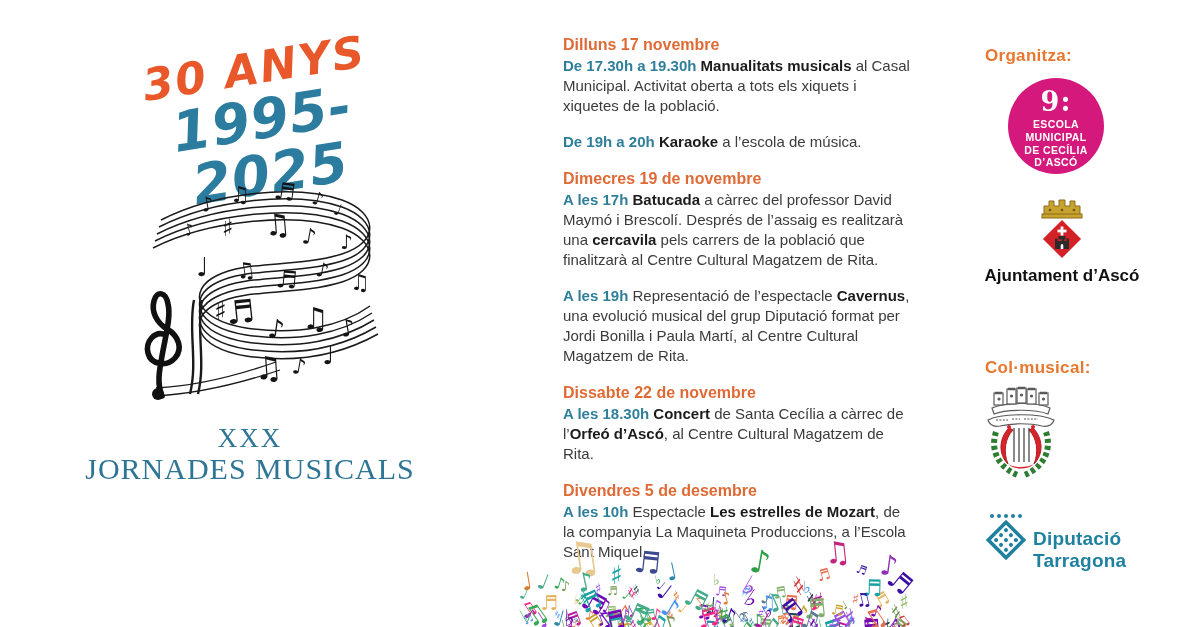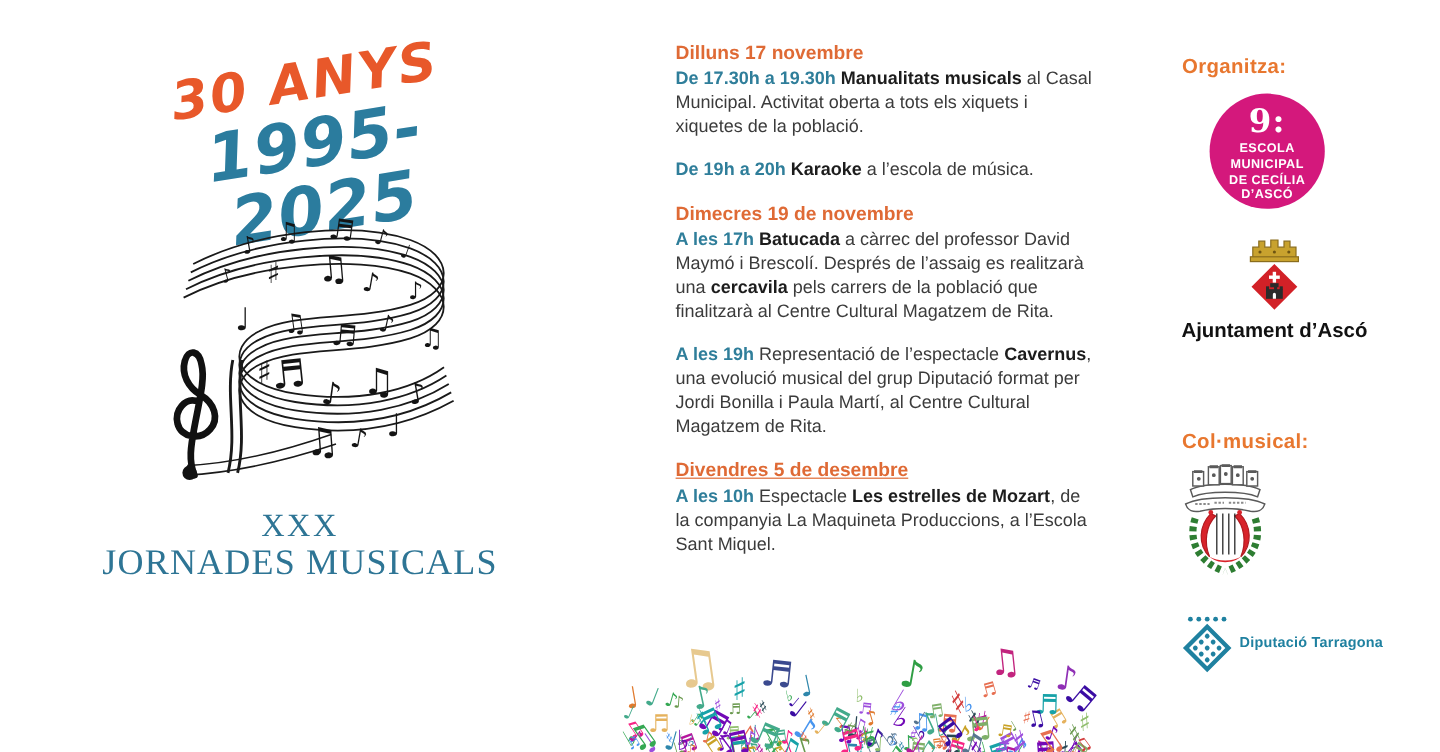"Dissabte 22 de novembre" div.sec { html: none -> <div> <div>Dissabte 22 de novembre</div> <div><span>A les 18.30h </span><span>Concert</span><span> de Santa Cecília a càrrec de l’</span><span>Orfeó d’Ascó</span><span>, al Centre Cultural Magatzem de Rita.</span></div> </div> }
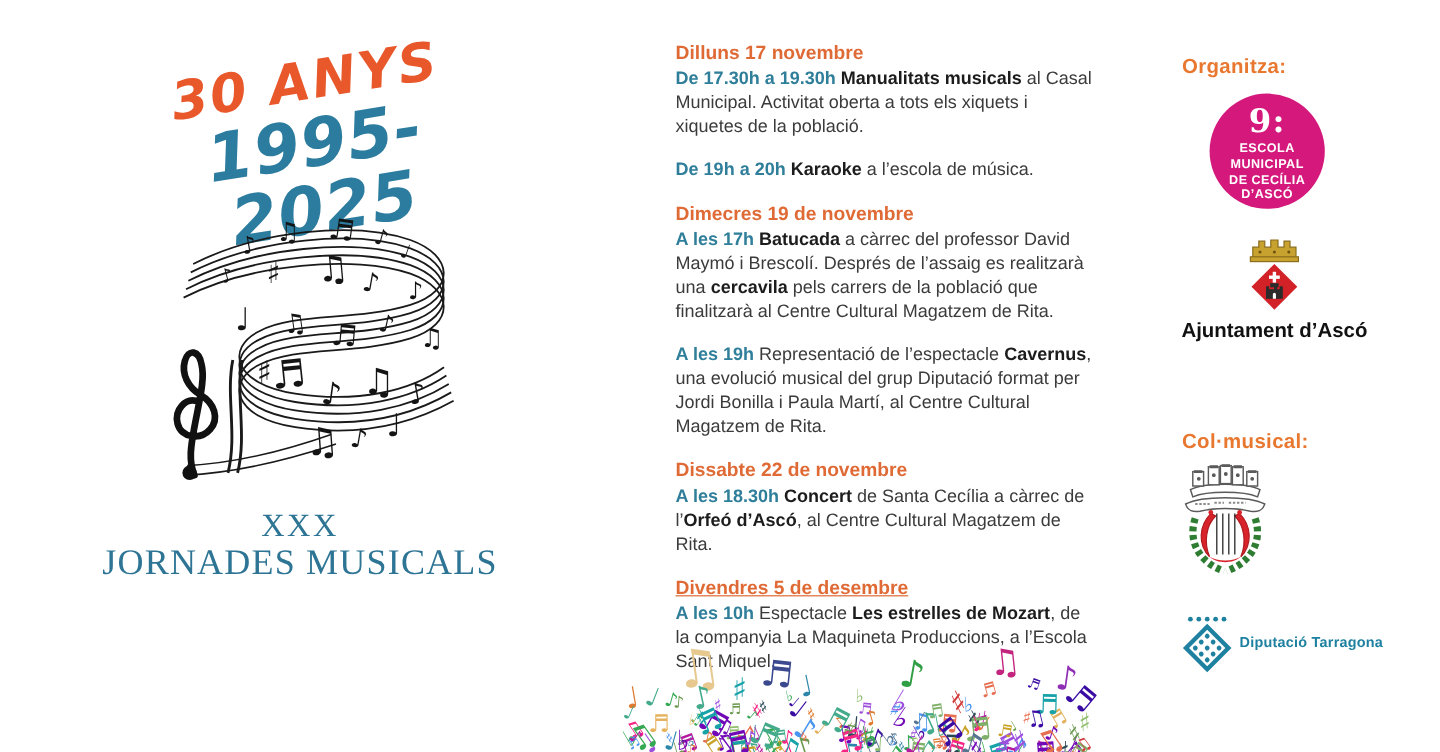"Divendres 5 de desembre" div.sec-h { text-decoration: underline -> none }
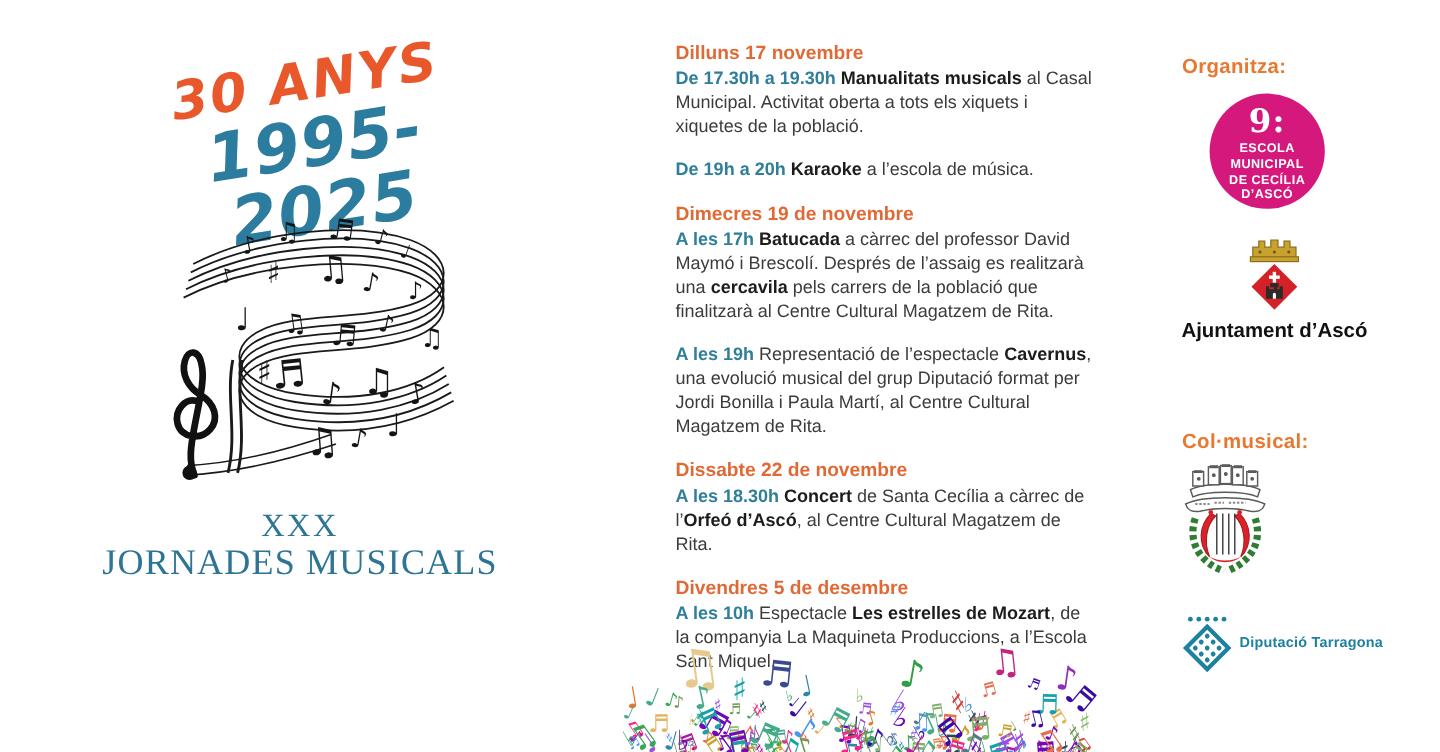"Diputació Tarragona" .diput-label { font-size: 12px -> 19px }
